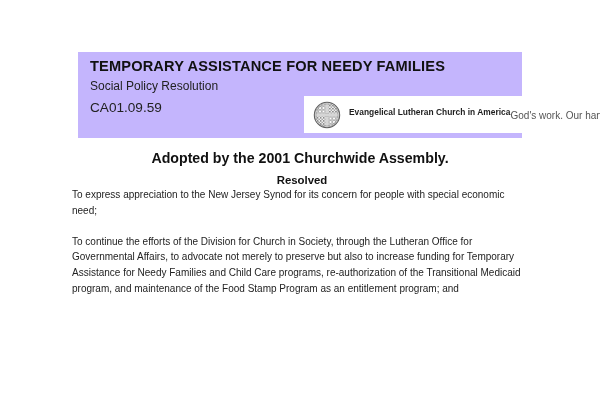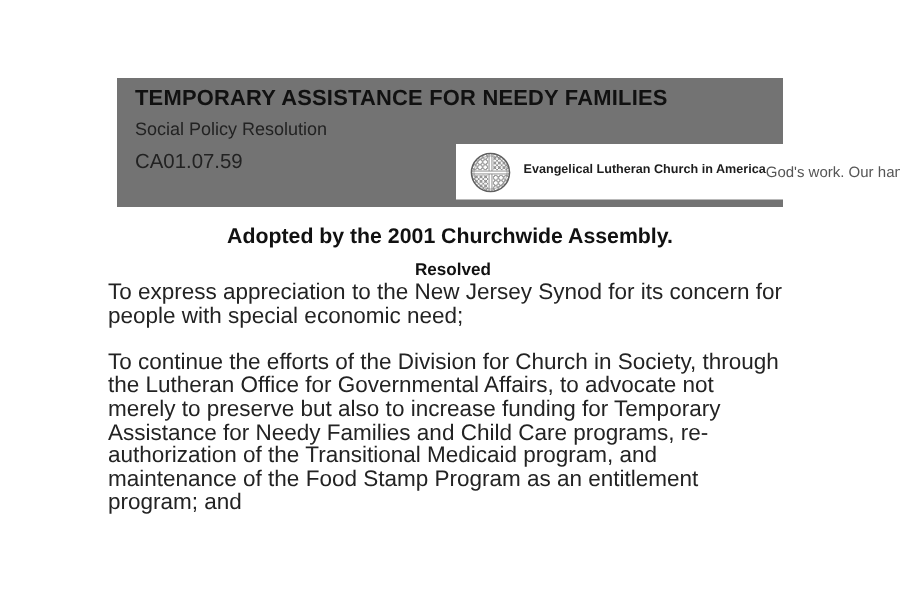"TEMPORARY ASSISTANCE FOR NEEDY FAMILIES" .header-band { background: #737373 -> #c4b5fd }
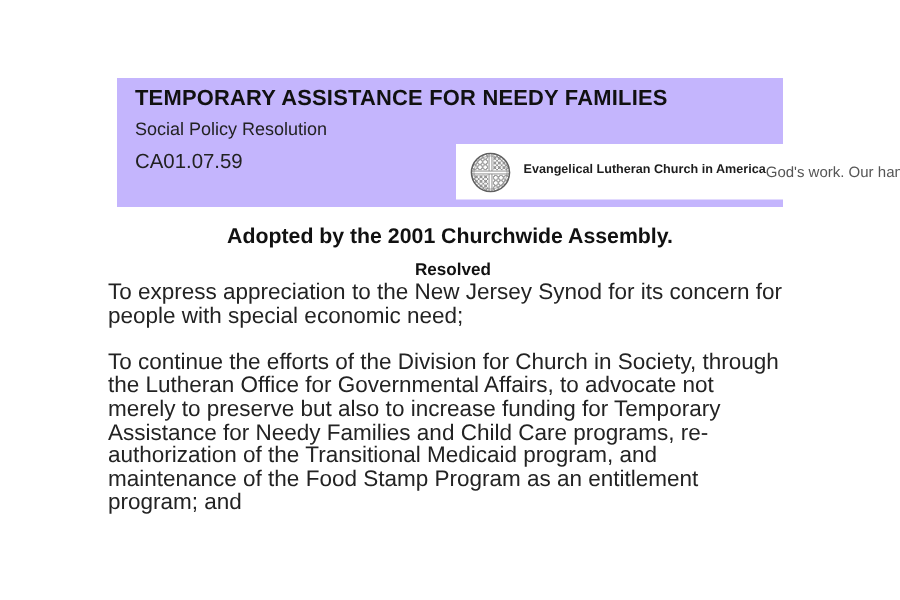"CA01.07.59" div.doc-code { text: CA01.07.59 -> CA01.09.59 }
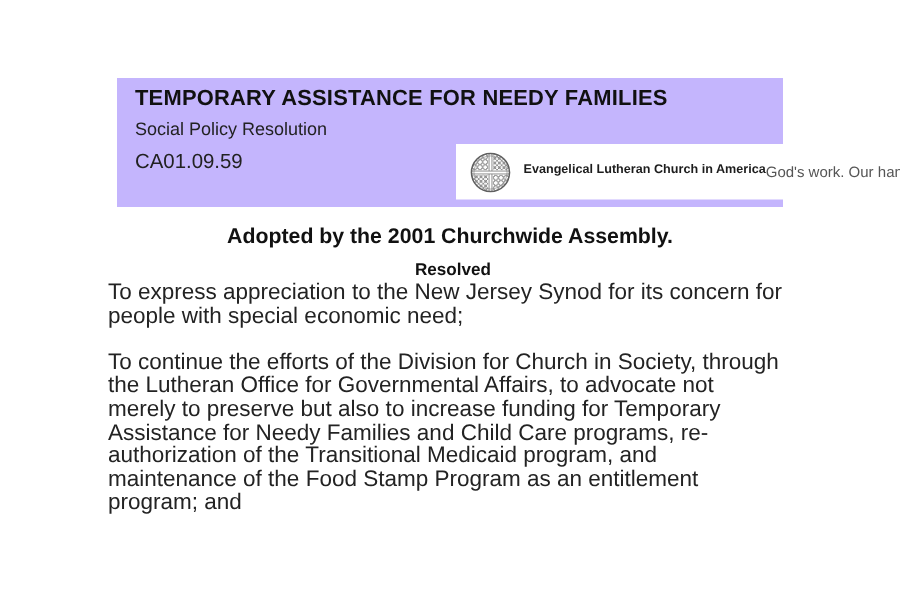"To express appreciation to the" .para { font-size: 15px -> 10px }
